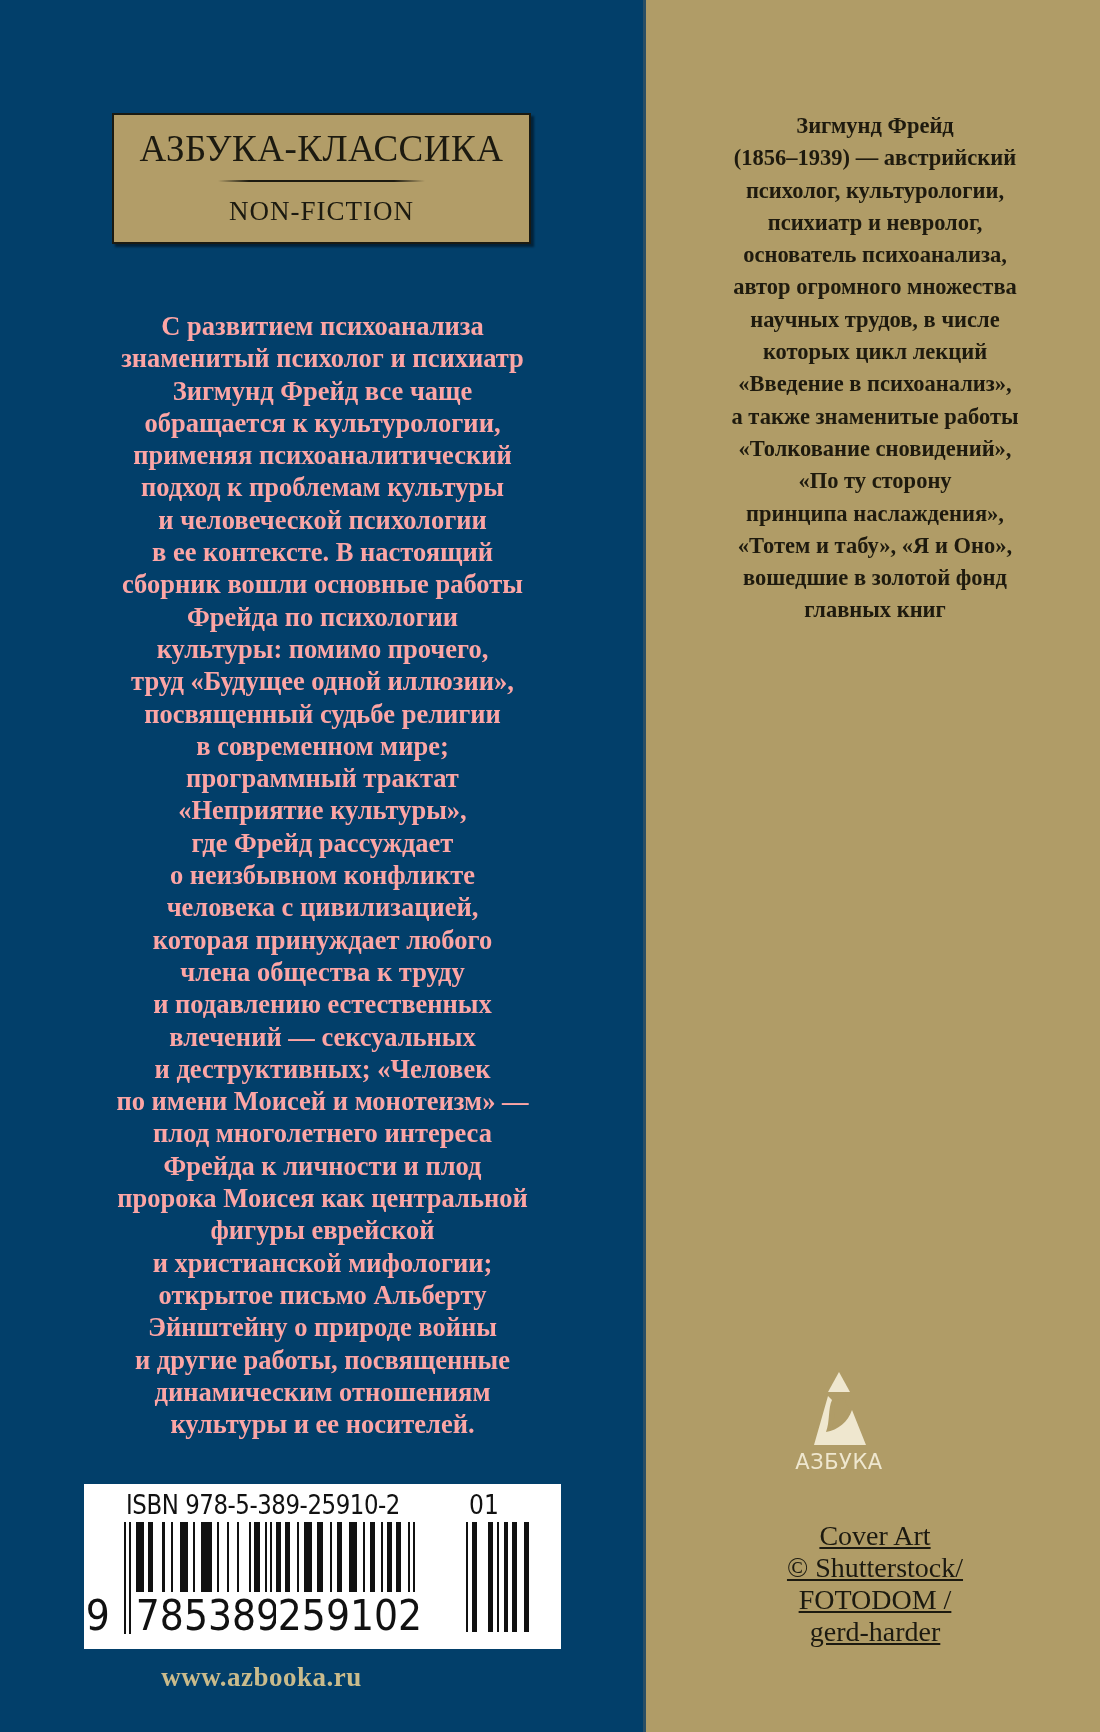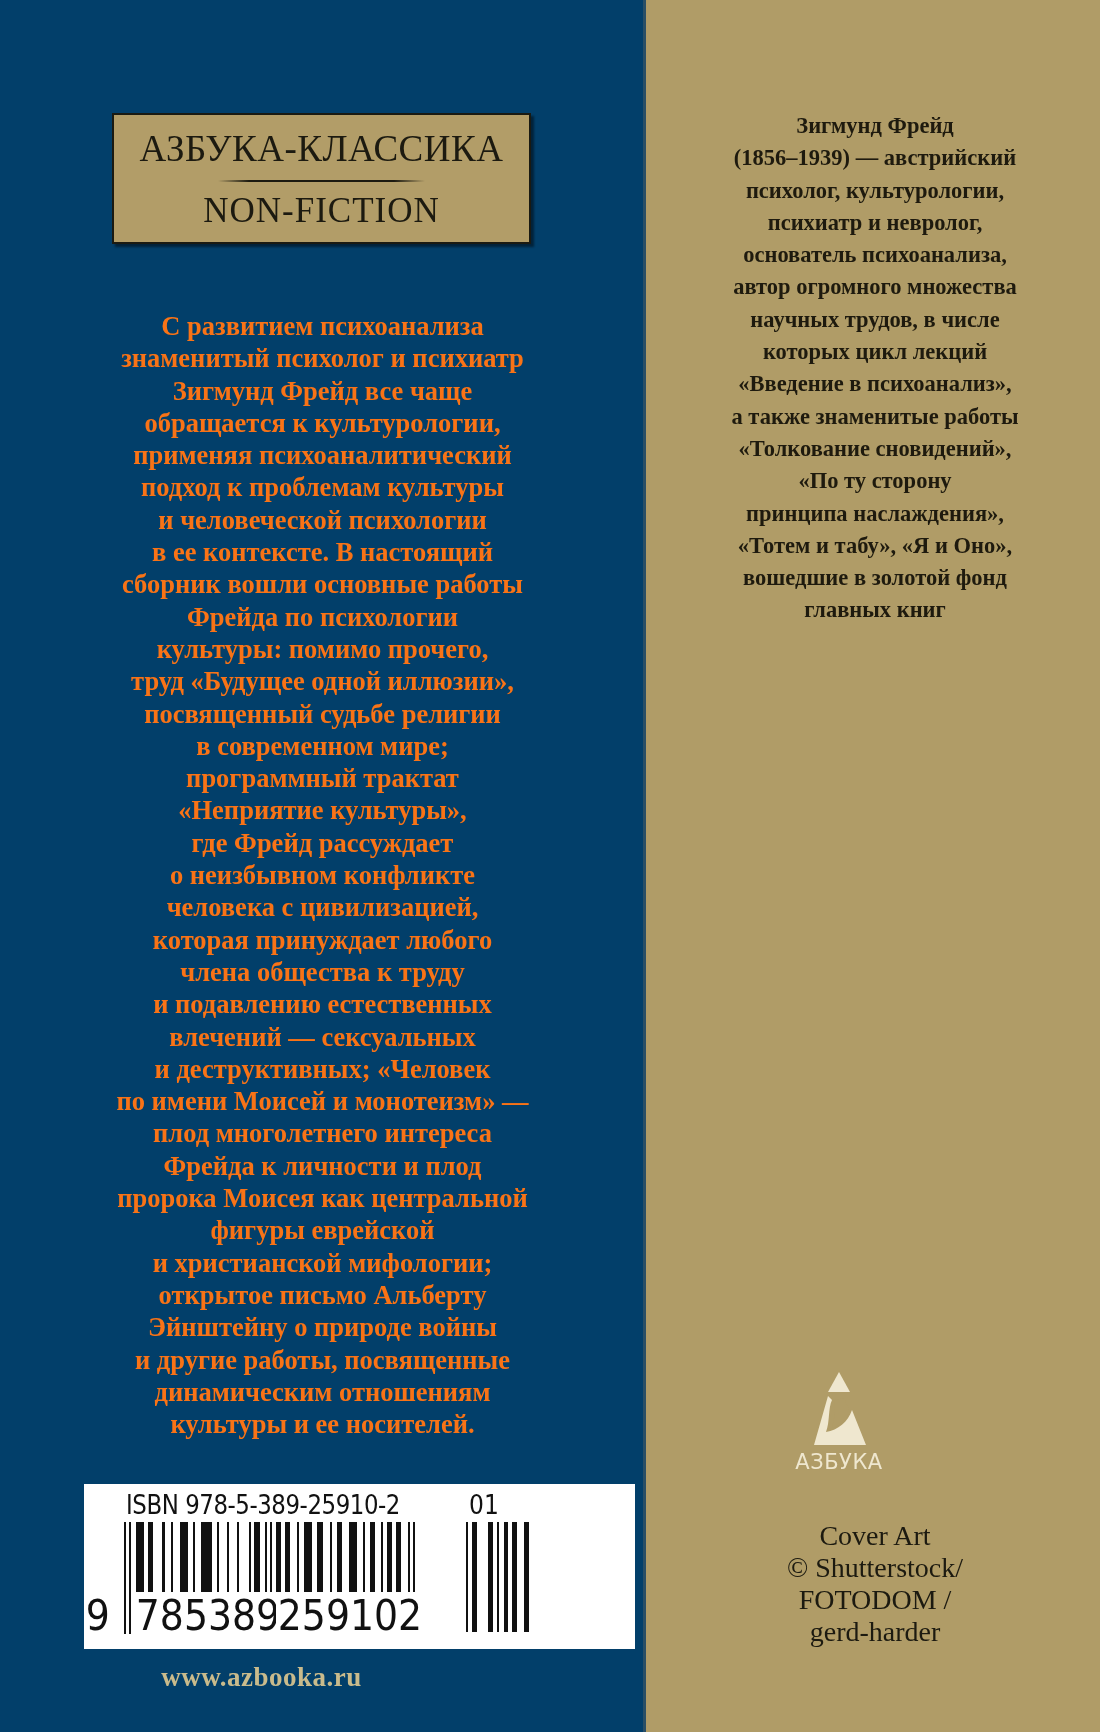"NON-FICTION" .series-line2 { font-size: 35px -> 27px }
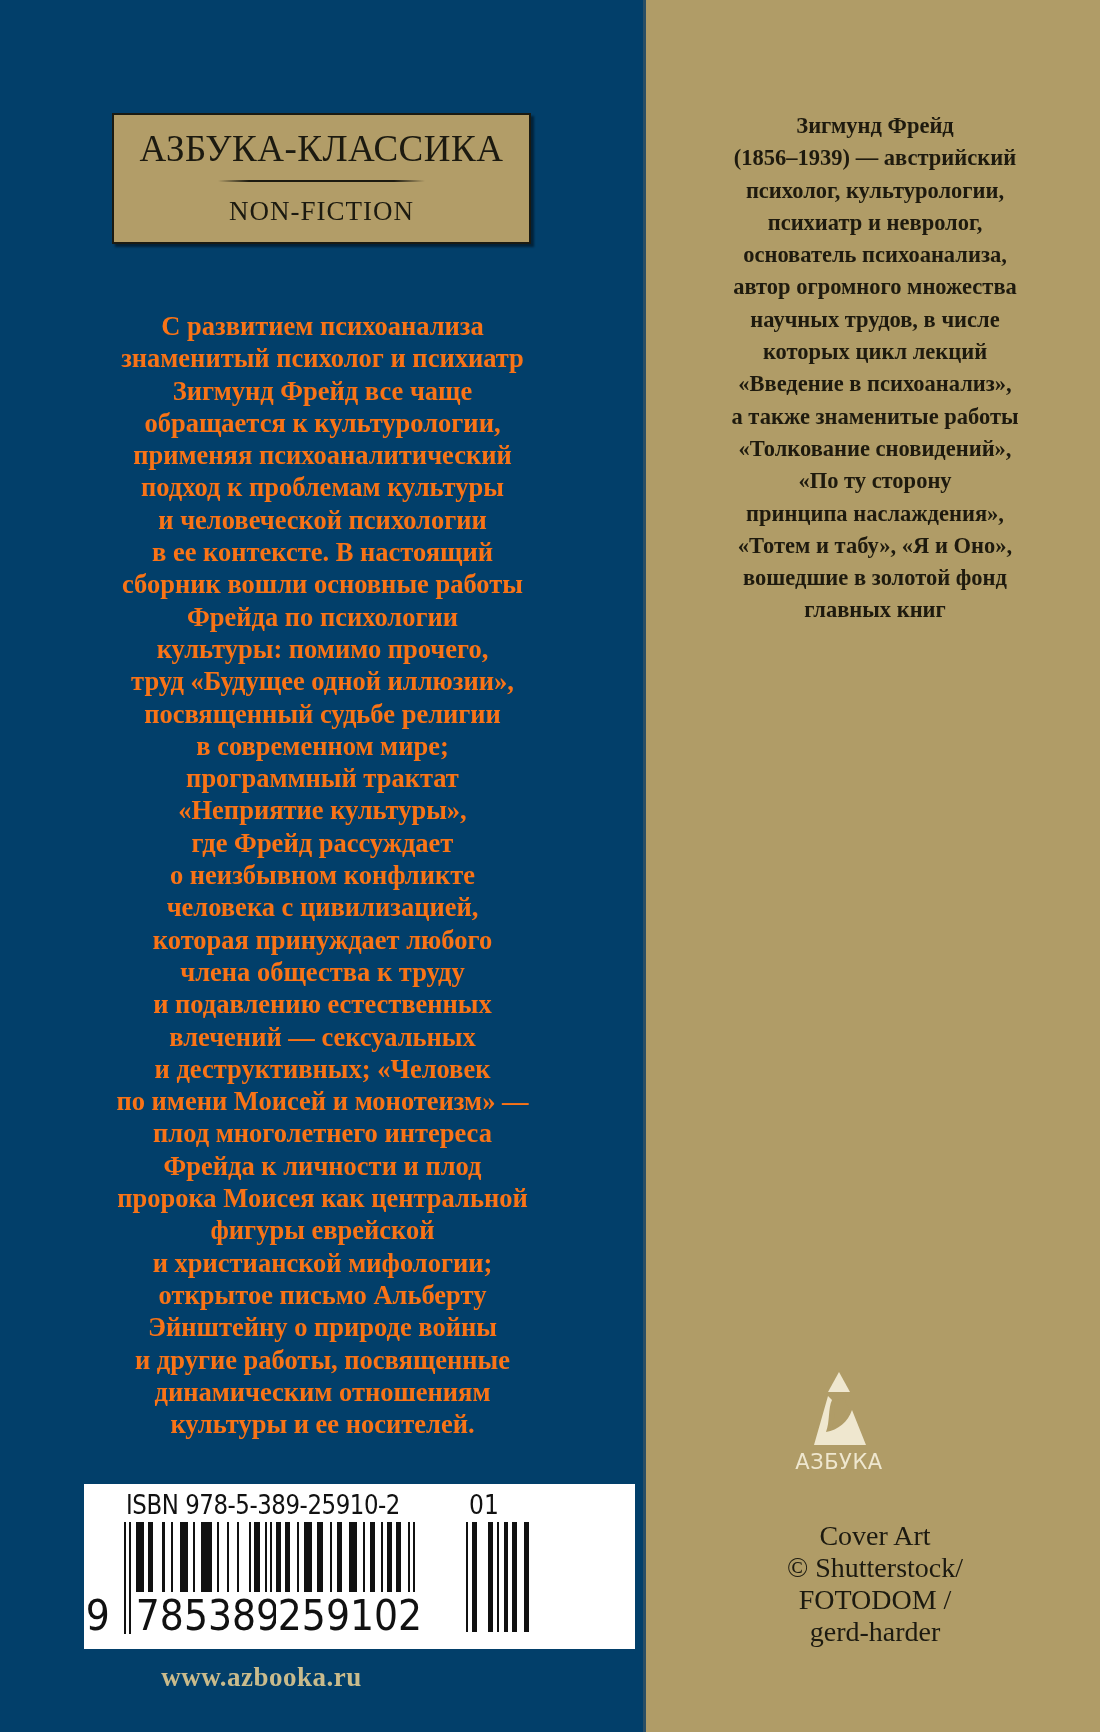"С развитием психоанализа" .description { color: #f97316 -> #fca5a5 }
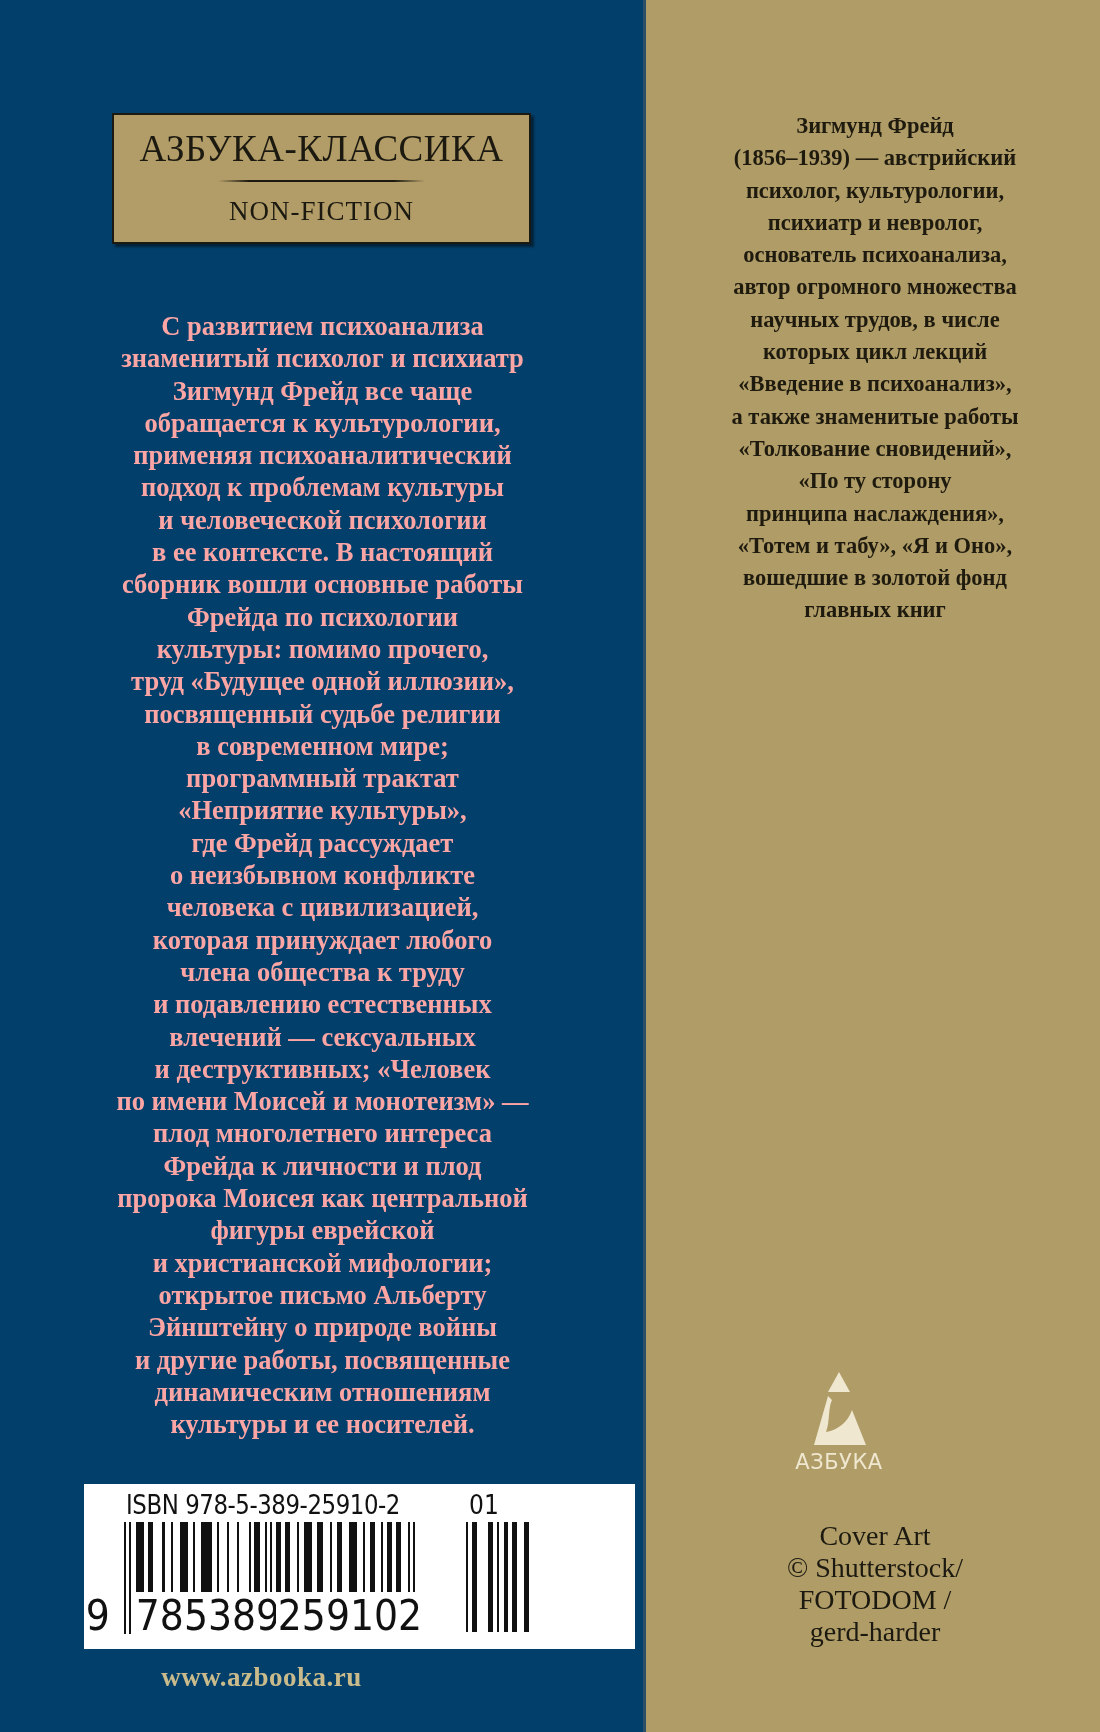"ISBN 978-5-389-25910-2" .barcode-box { width: 551px -> 477px }
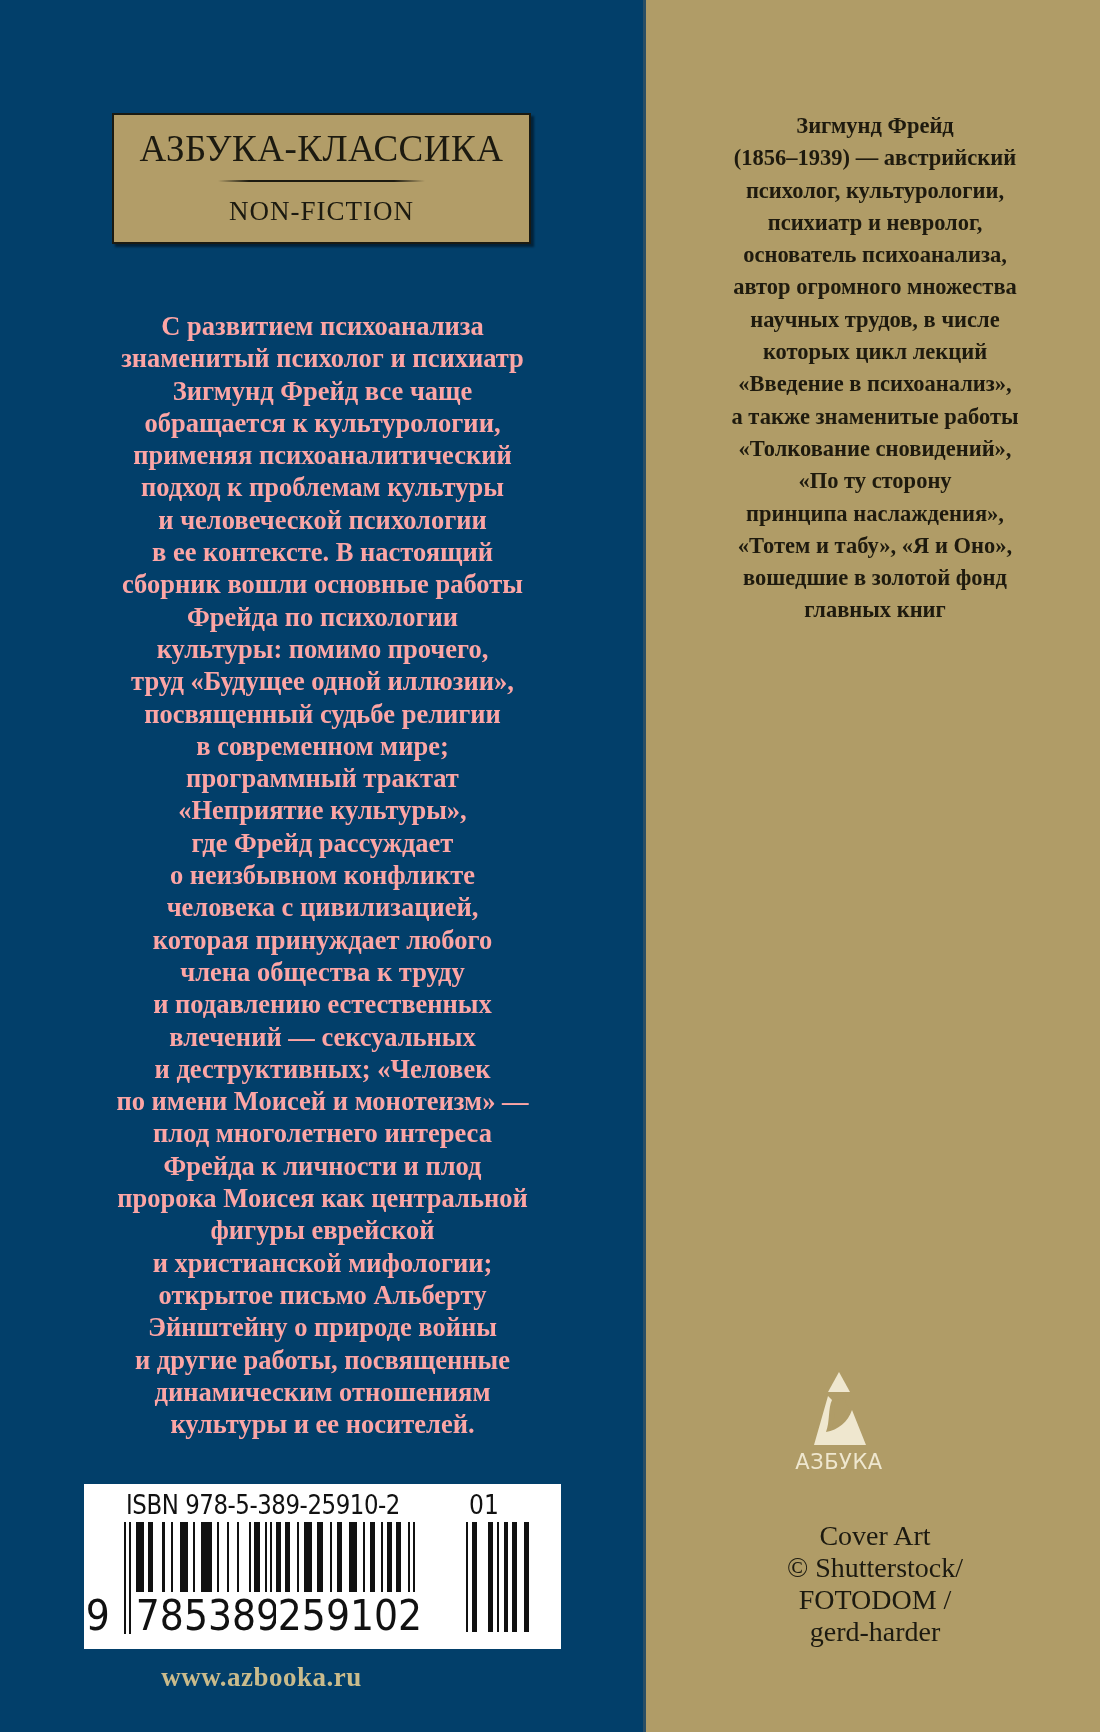"Cover Art" .credits { text-decoration: none -> underline }
